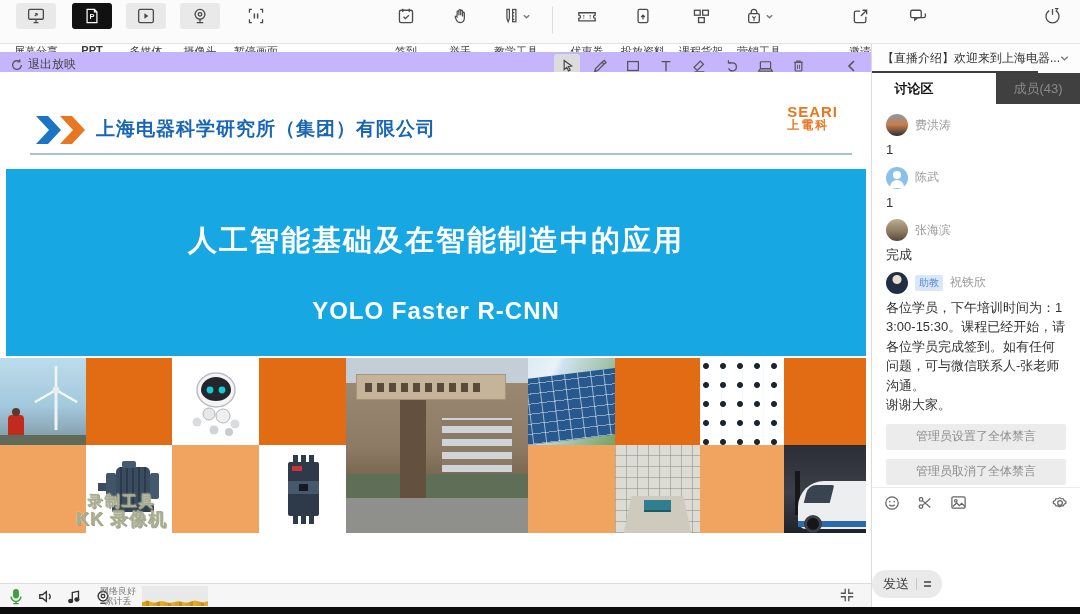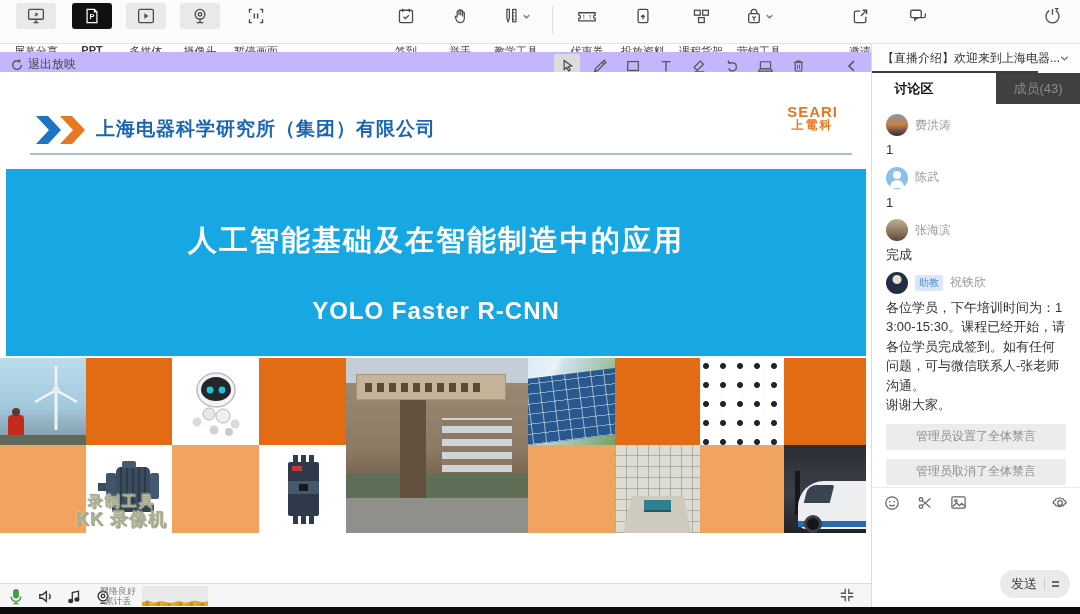"SEARI" .seari { text-align: center -> none }
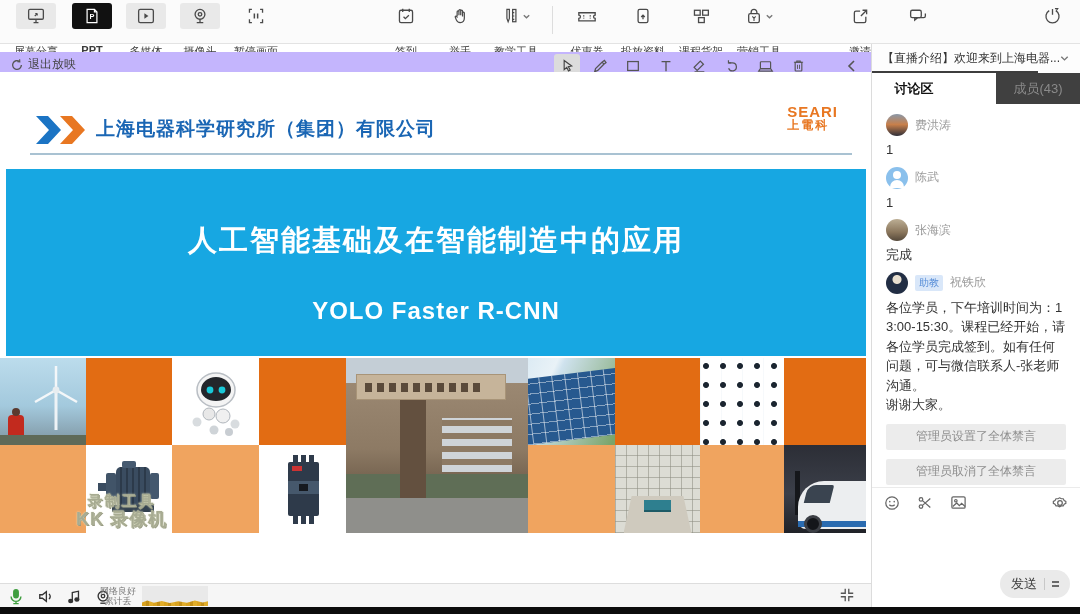"发送" .send-row { justify-content: flex-end -> none }
